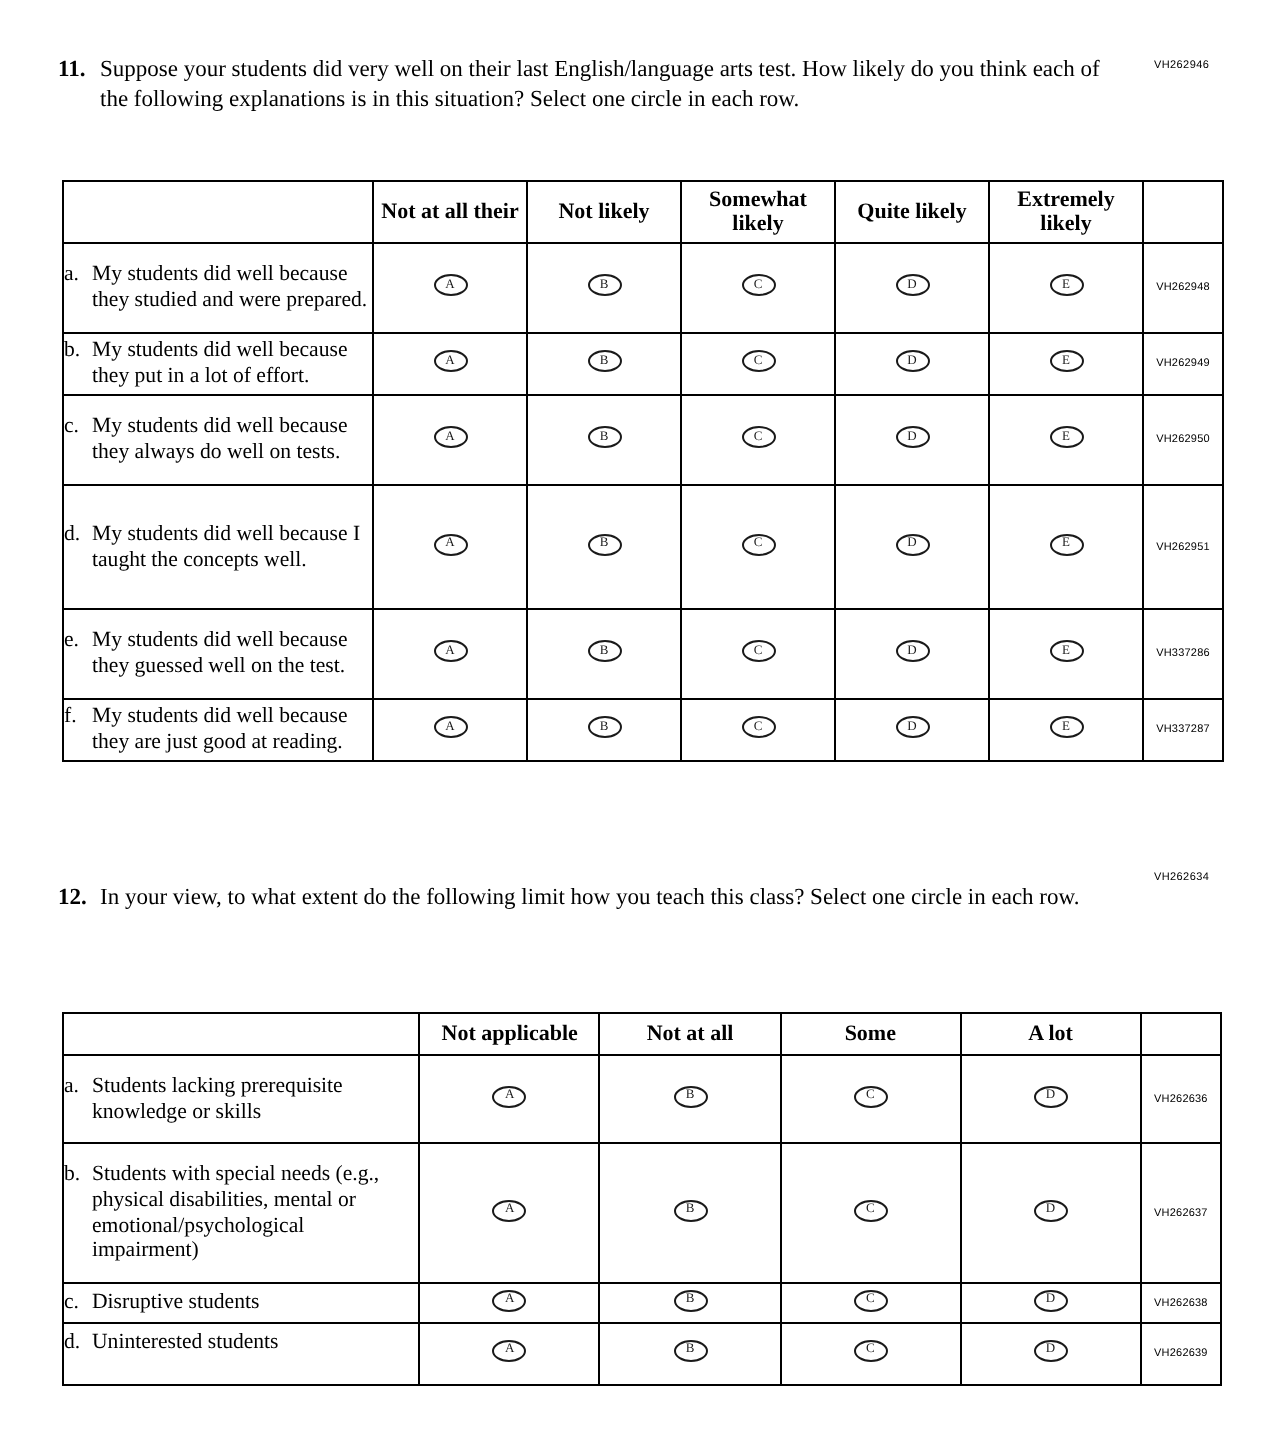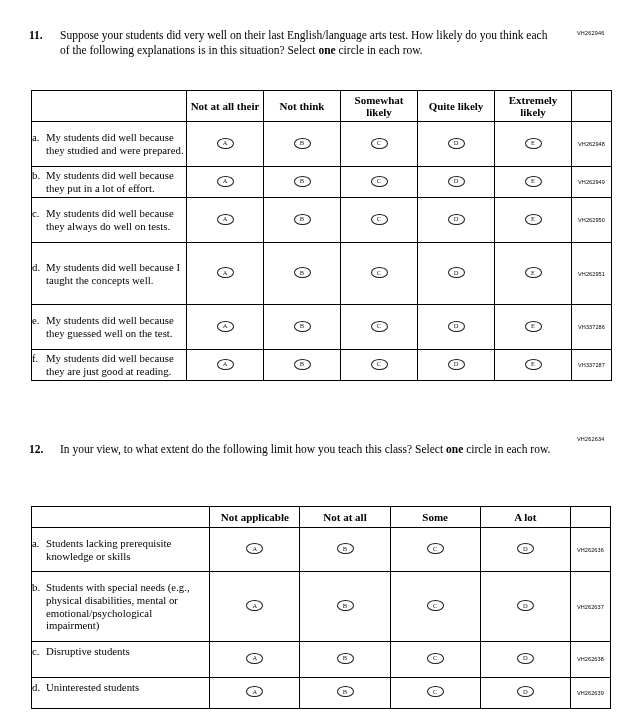"11." .qhead { gap: 10px -> none }
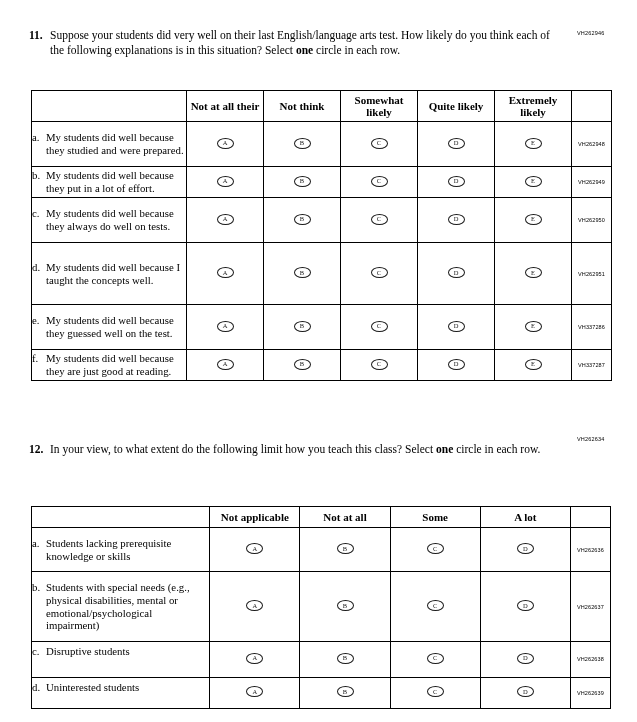"one" .qtext b { font-weight: bold -> normal }
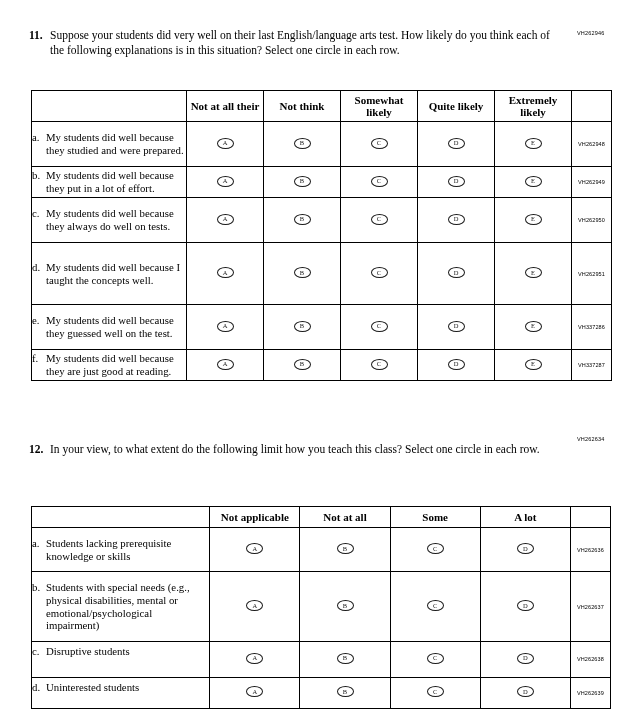"Not think" th.hdr { text: think -> likely }
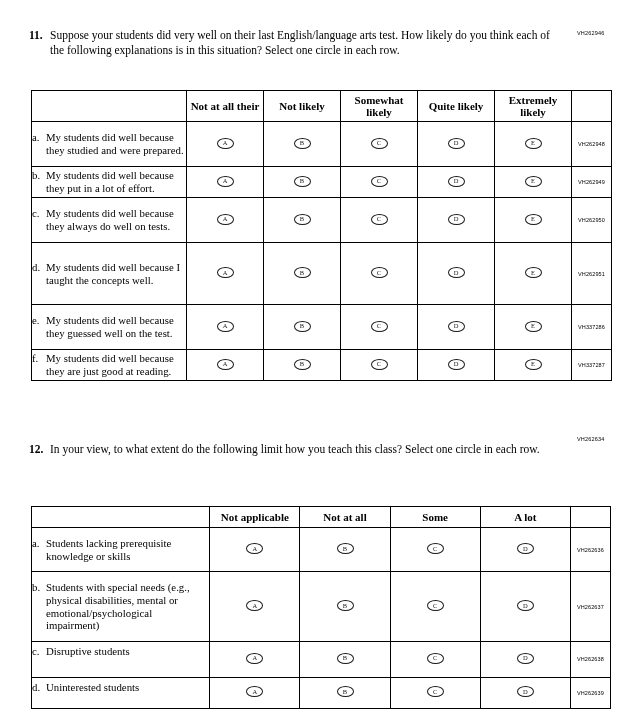"c. Disruptive students" td.stem { padding-bottom: 19px -> 3px }
